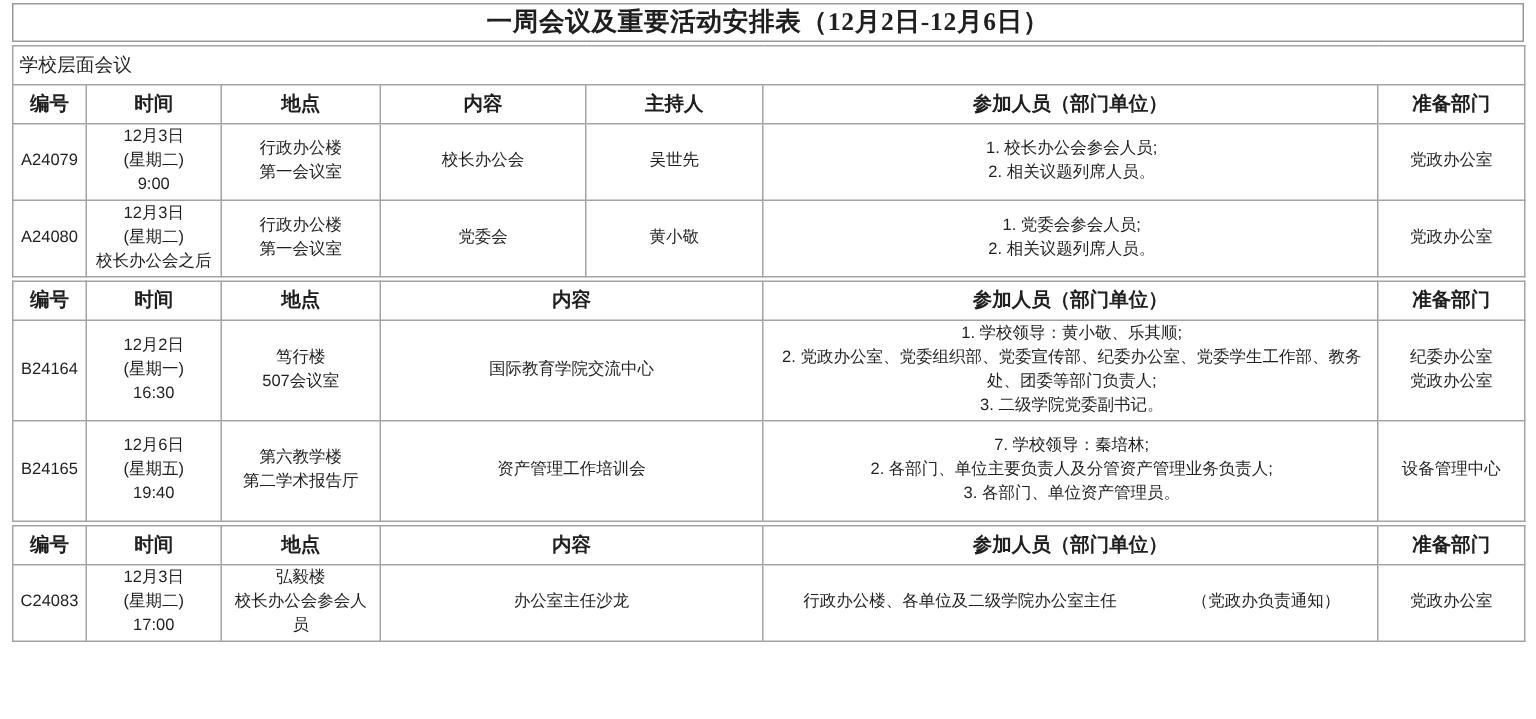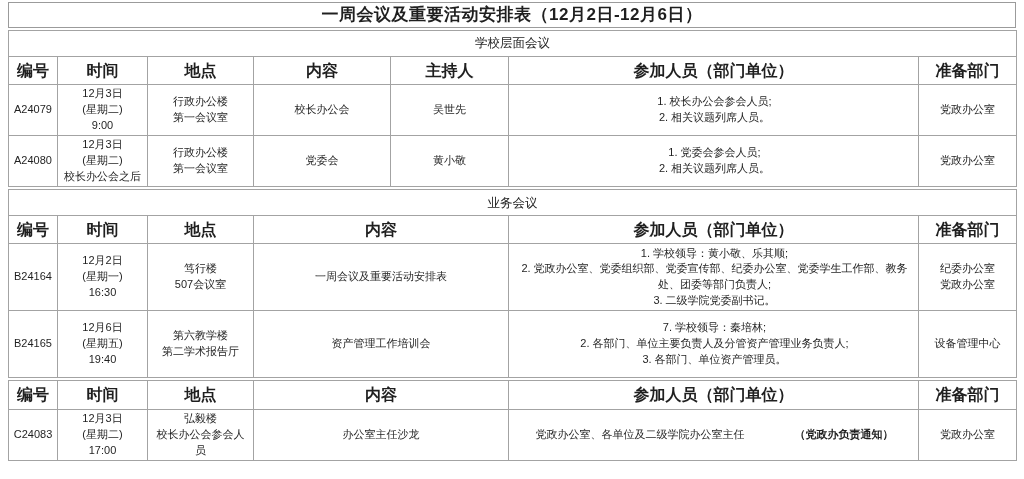"一周会议及重要活动安排表（12月2日-12月6日）" .title-box { font-family: none -> Liberation Serif, serif }
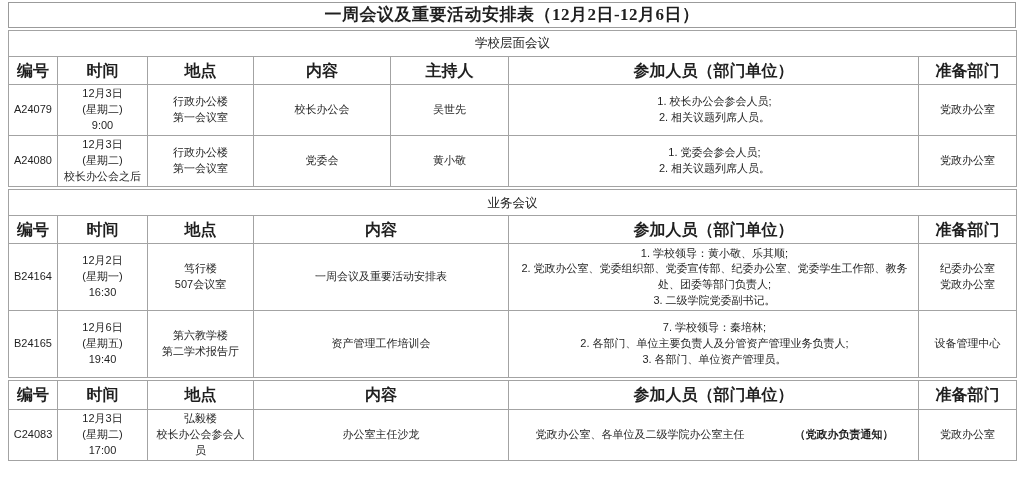"学校层面会议" tr.caption td { text-align: center -> none }
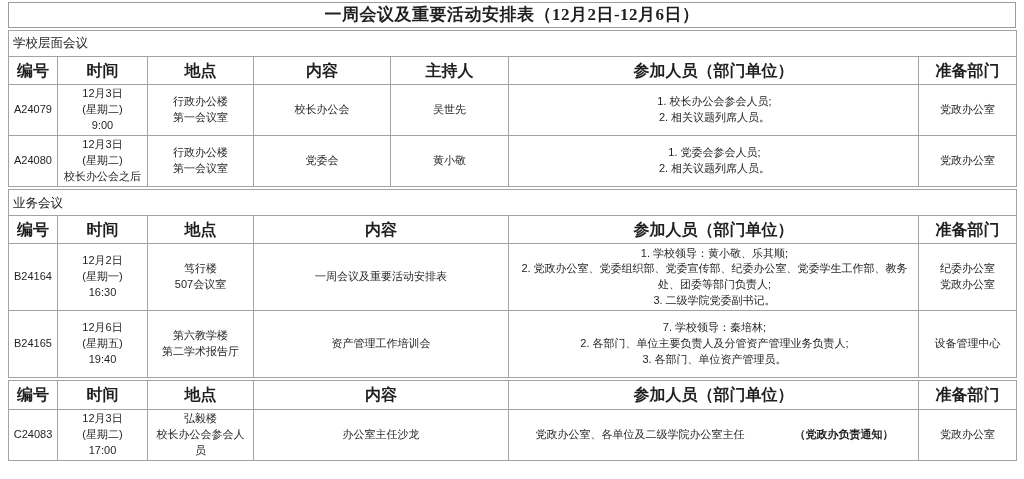"编号" tr.head th { font-size: 16px -> 13px }
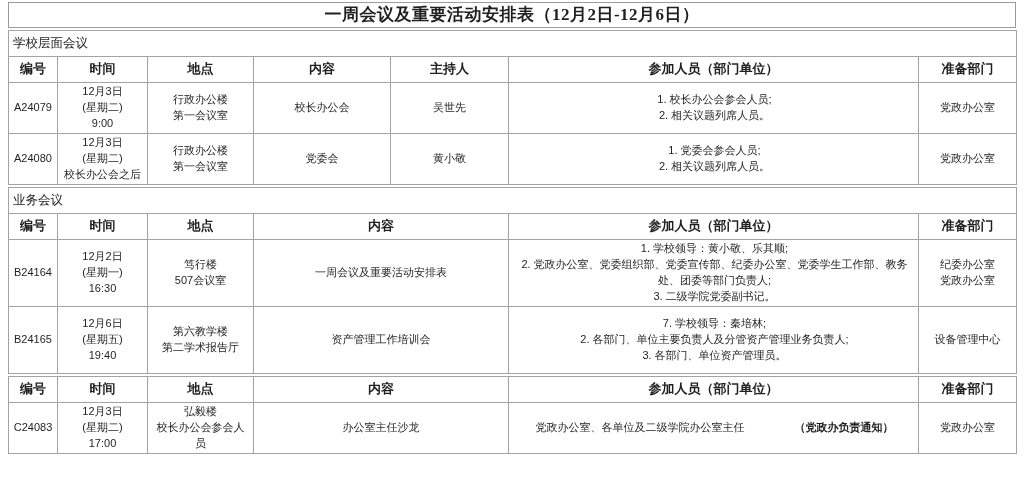"业务会议" tr.caption { html: <tr> <td>业务会议</td> </tr> -> none }
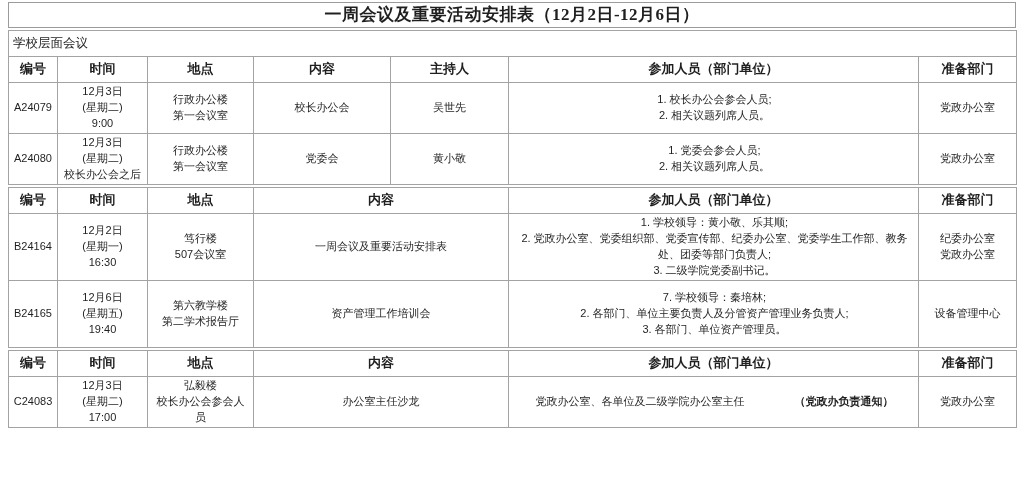"一周会议及重要活动安排表" td.c { text: 一周会议及重要活动安排表 -> 国际教育学院交流中心 }
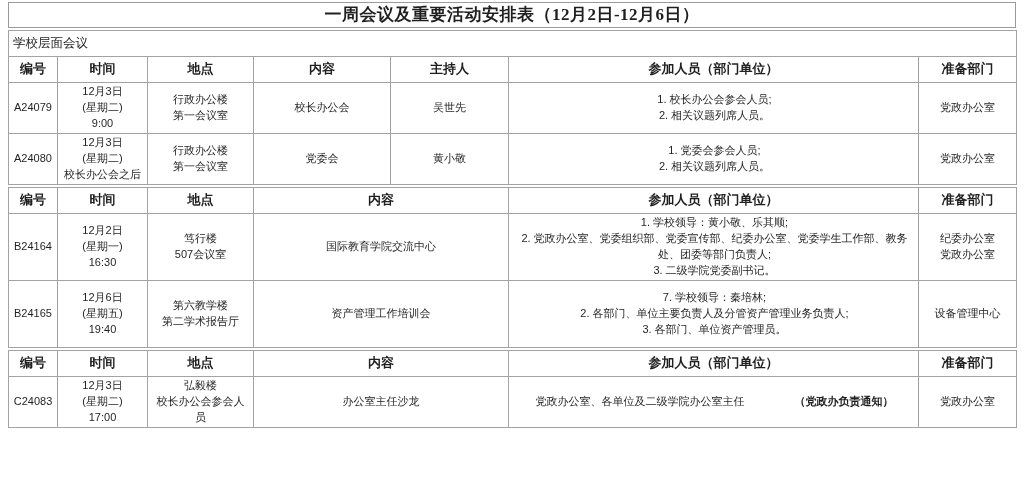"党政办公室、各单位及二级学院办公室主任" span { text: 党政办公室 -> 行政办公楼 }
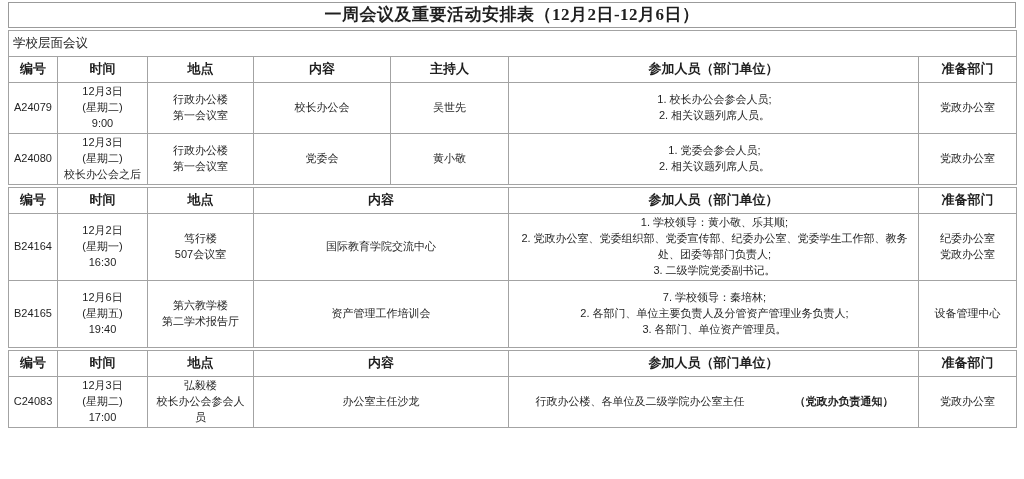"（党政办负责通知）" .b { font-weight: bold -> normal }
